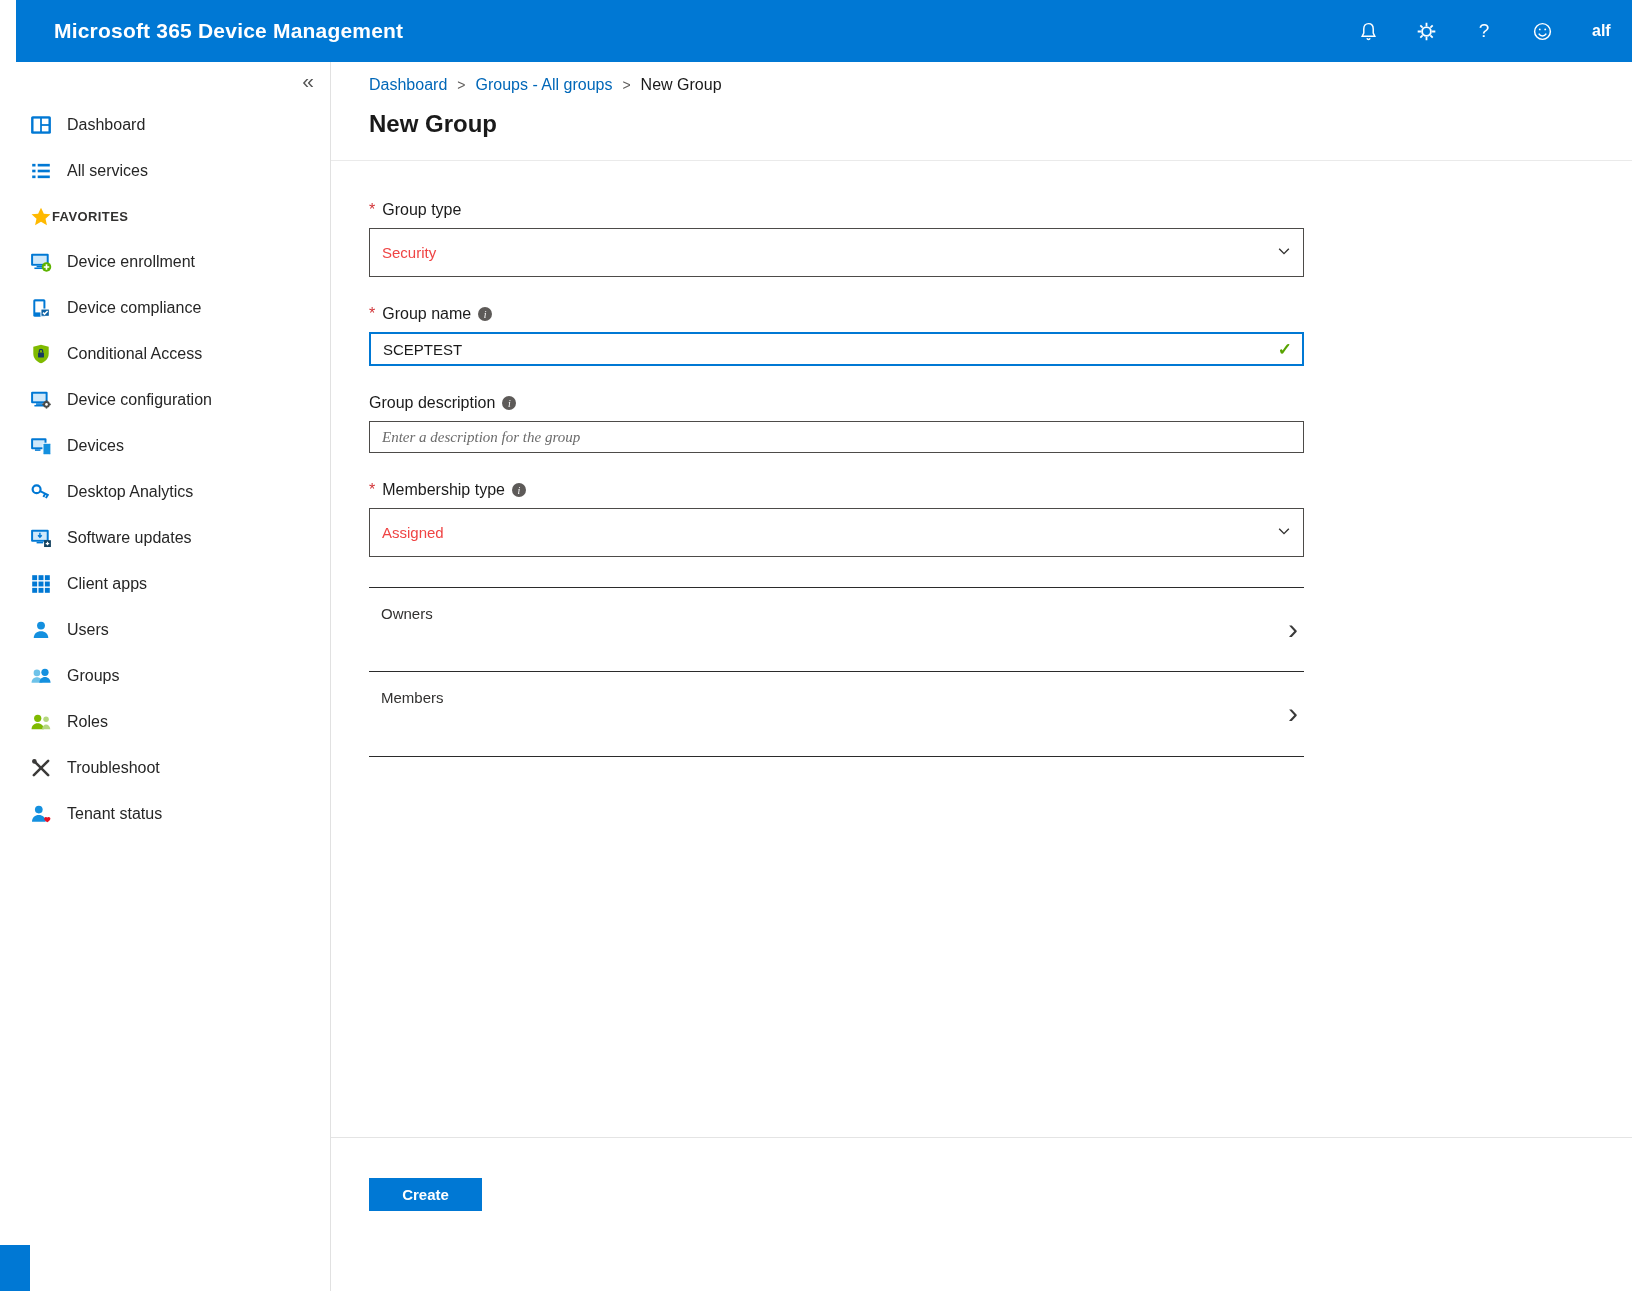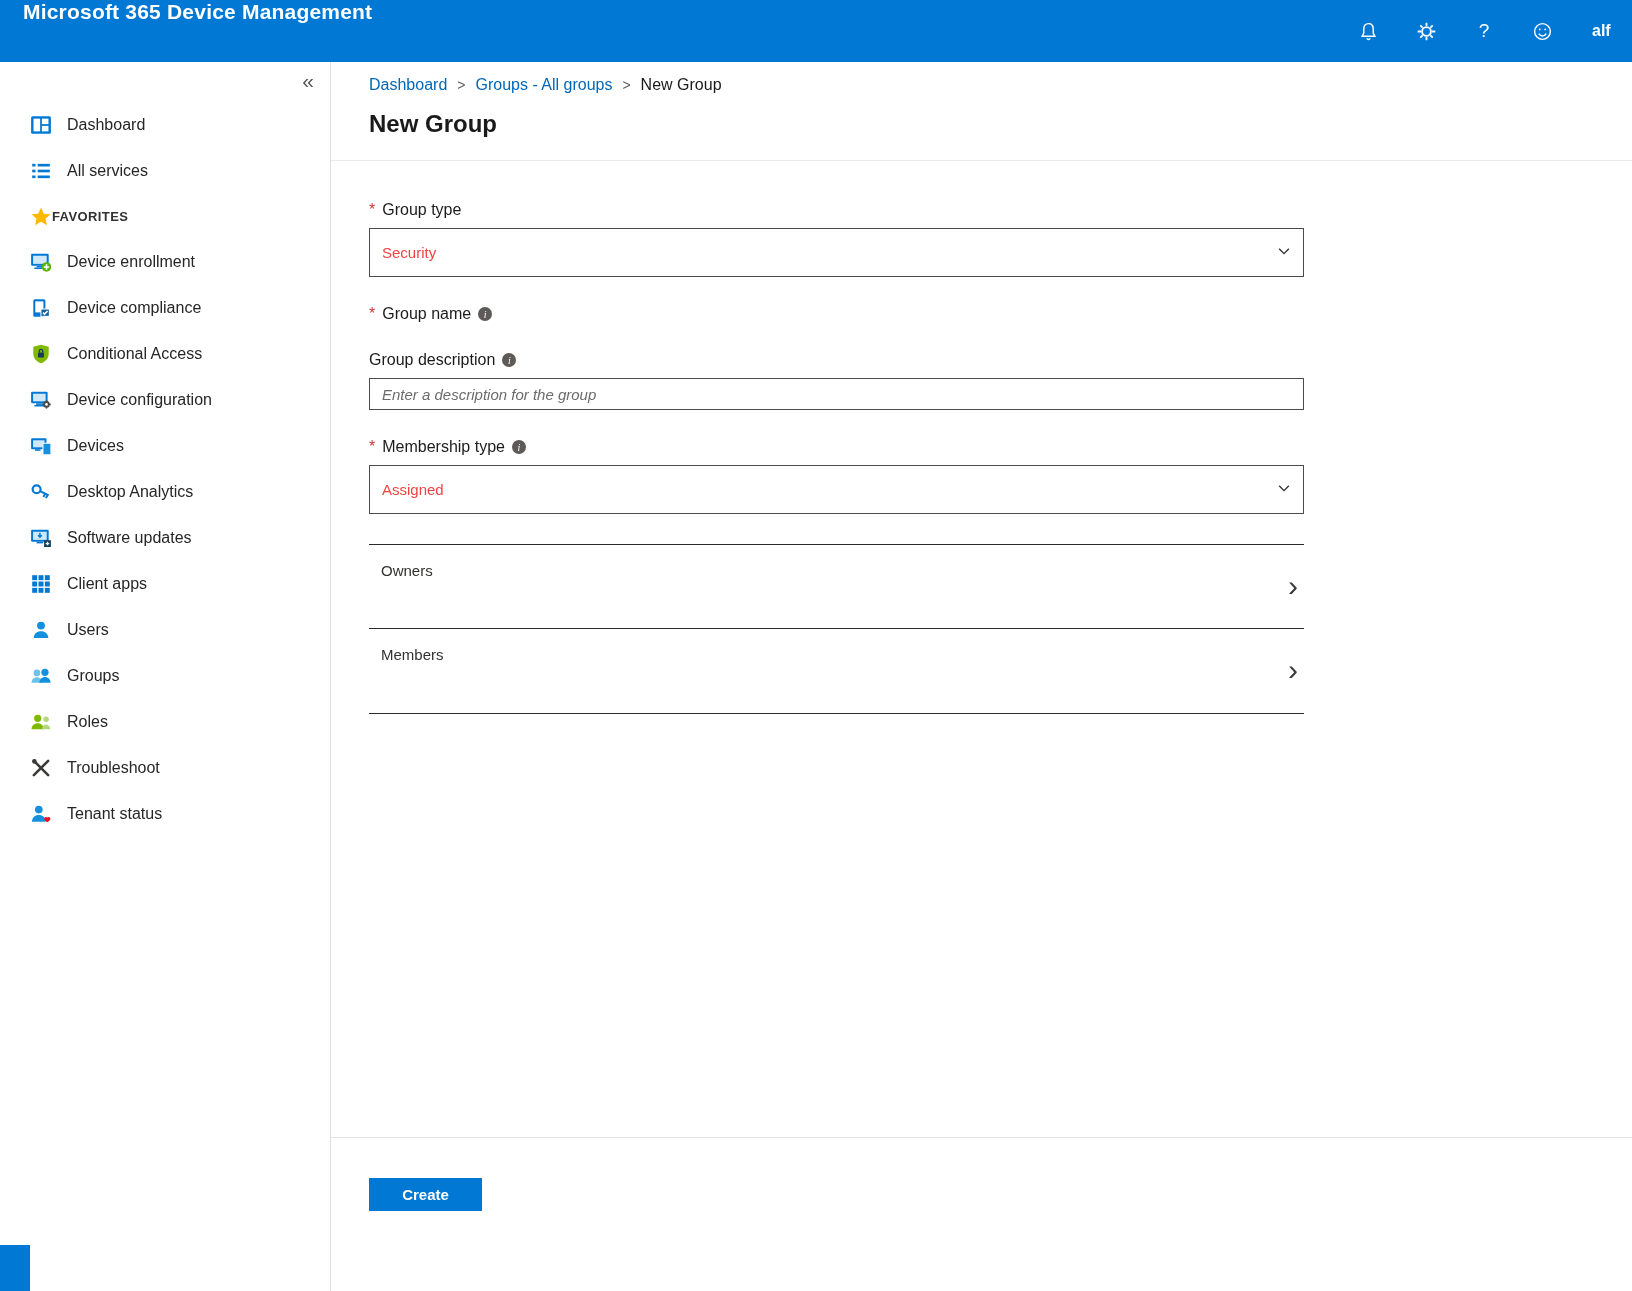"Microsoft 365 Device Management" .topbar { align-items: none -> center; margin-left: none -> 16px; padding: 0 10px 0 23px -> 0 10px 0 38px }
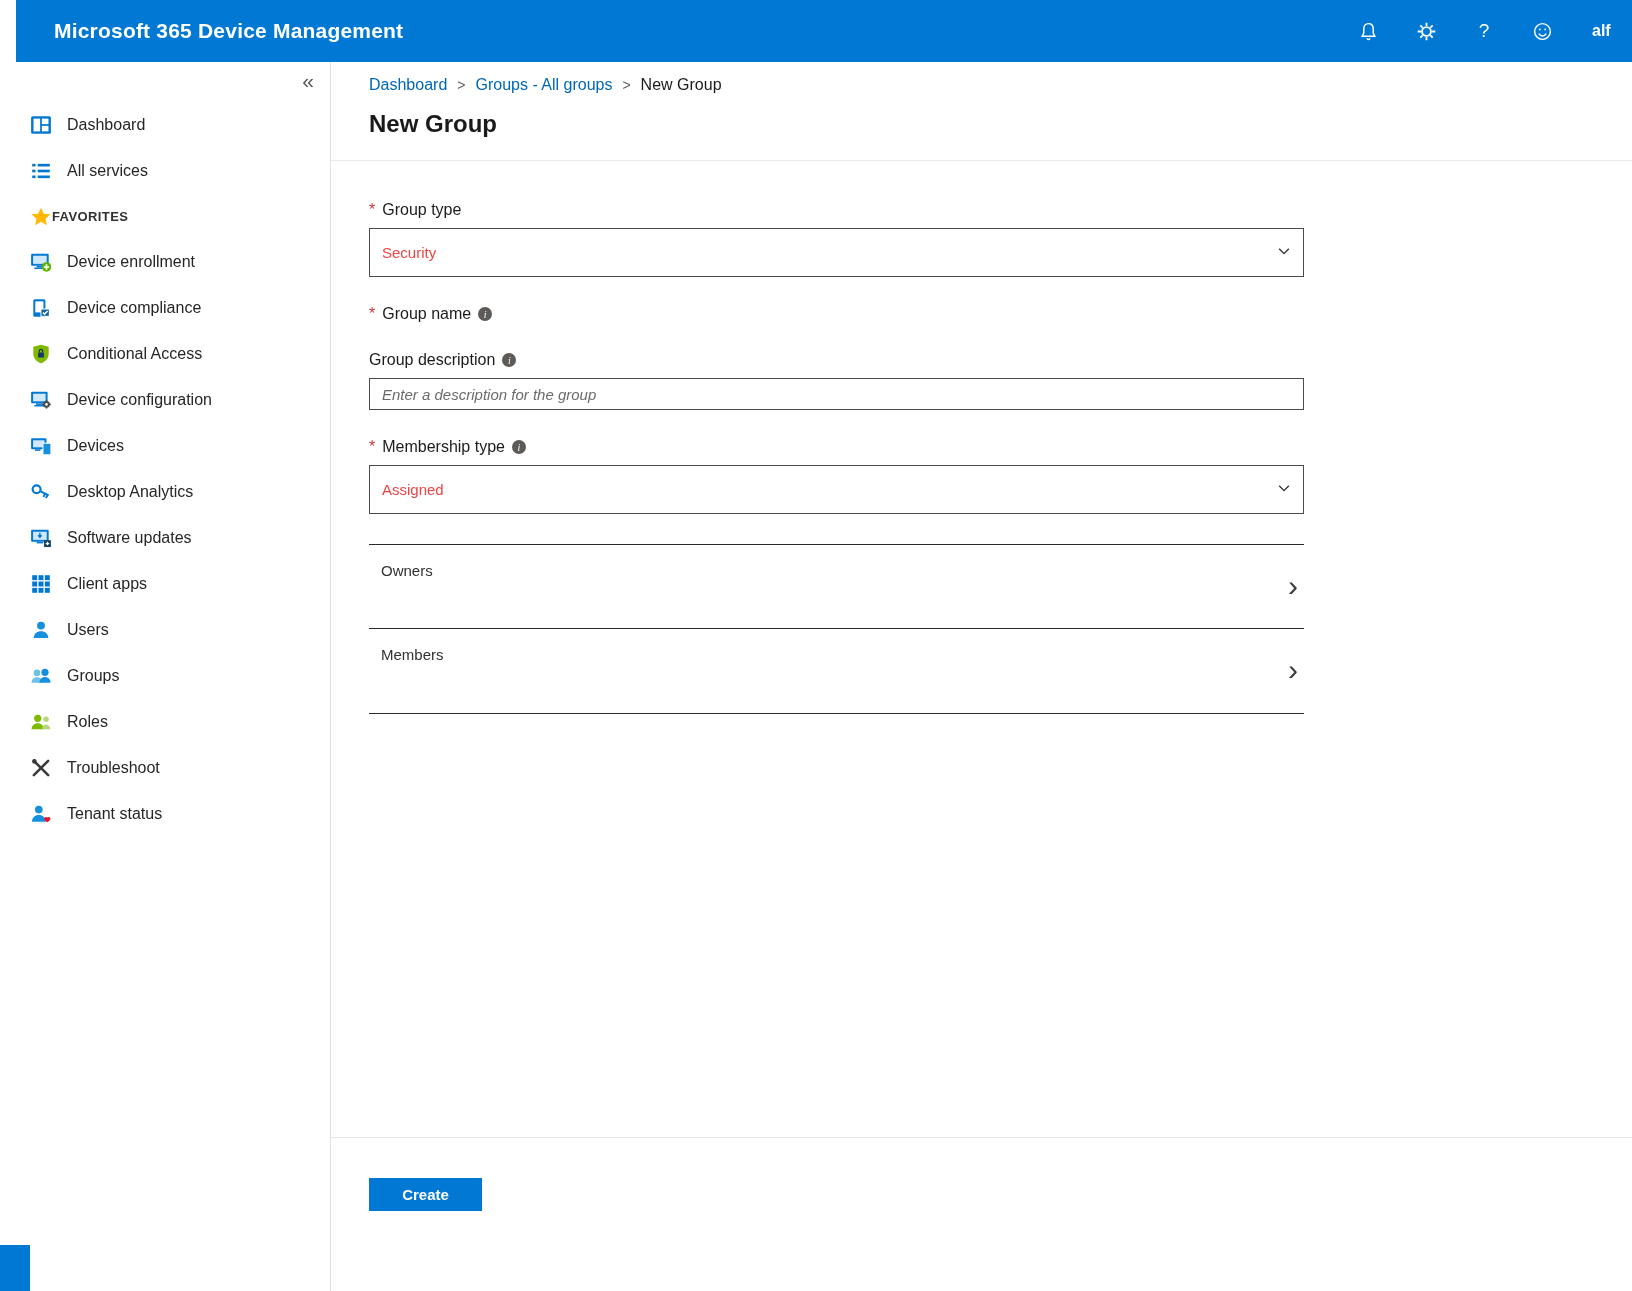"SCEPTEST" div.input-wrap { html: none -> <div> <input> <span>✓</span> </div> }
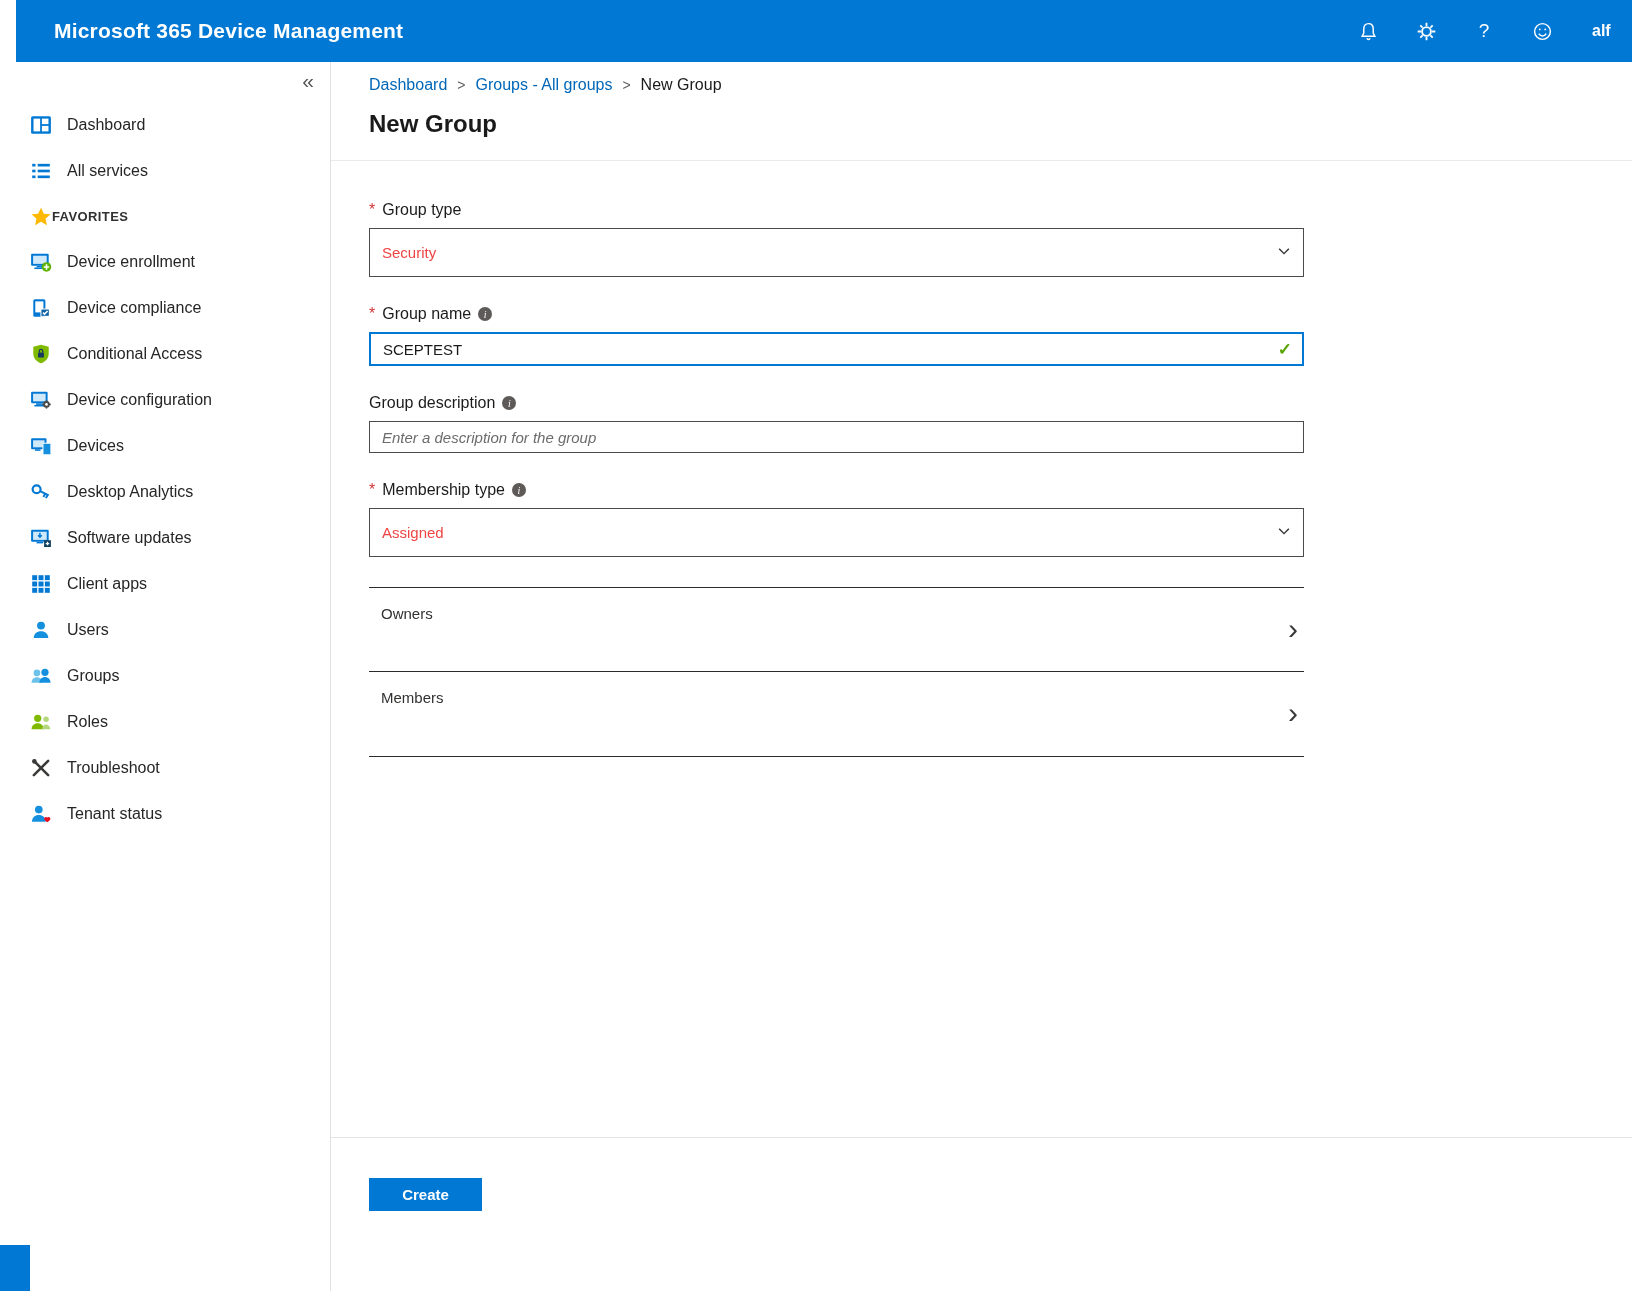"Enter a description for the" .input-plain input { font-family: Liberation Sans, sans-serif -> Liberation Serif, serif }
